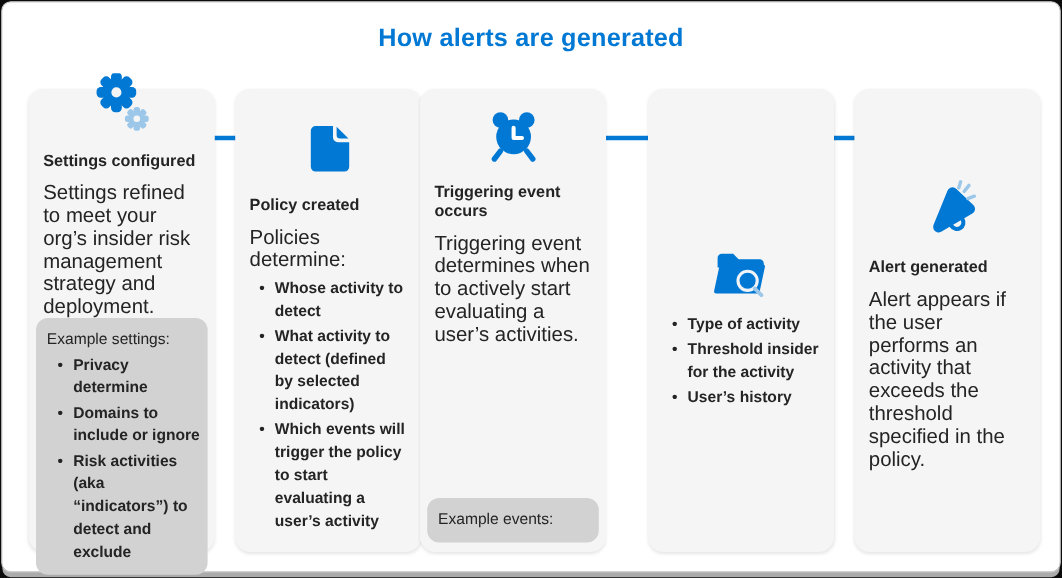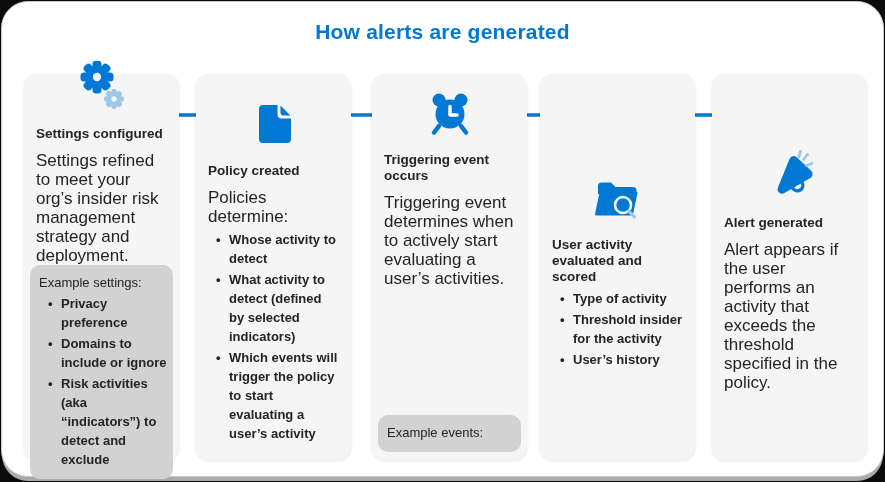"How alerts are generated" .frame { border-radius: 27px -> 8px }
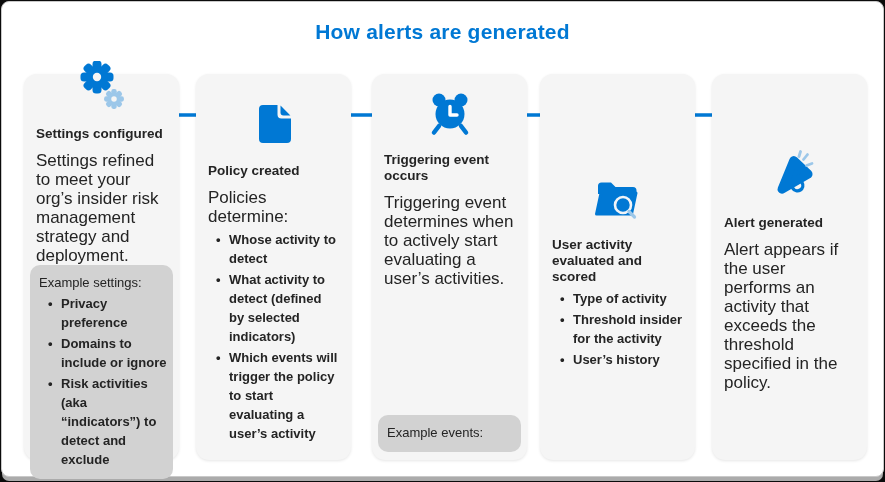"Triggering event occurs" .card.c3 { left: 370px -> 348px }
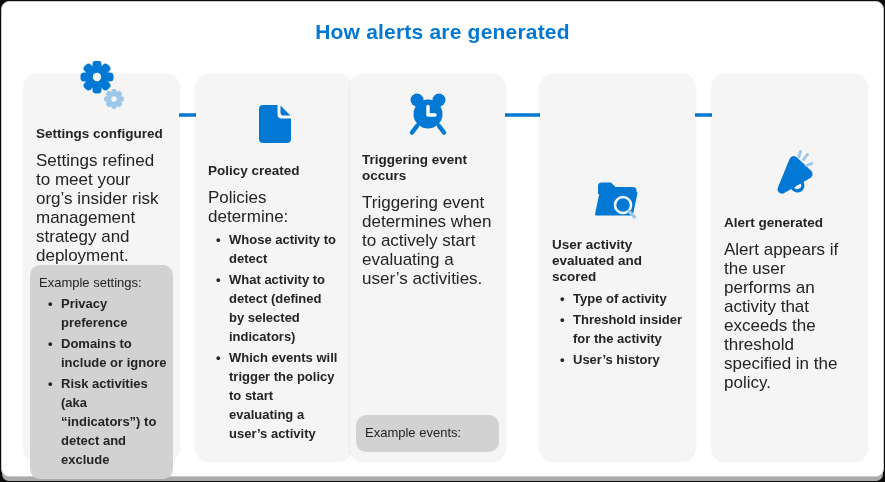"User activity evaluated and scored" h3 { html: <h3>User activity evaluated and scored</h3> -> none }
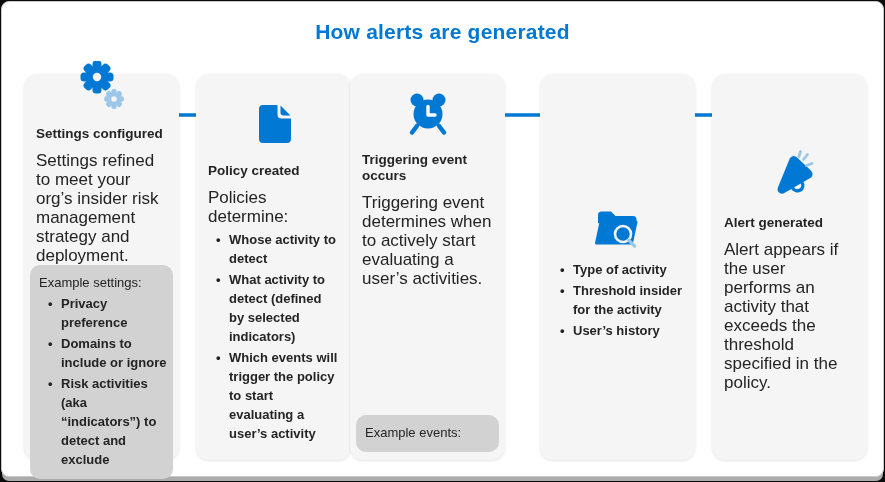"Privacy preference" li { text: preference -> determine }
